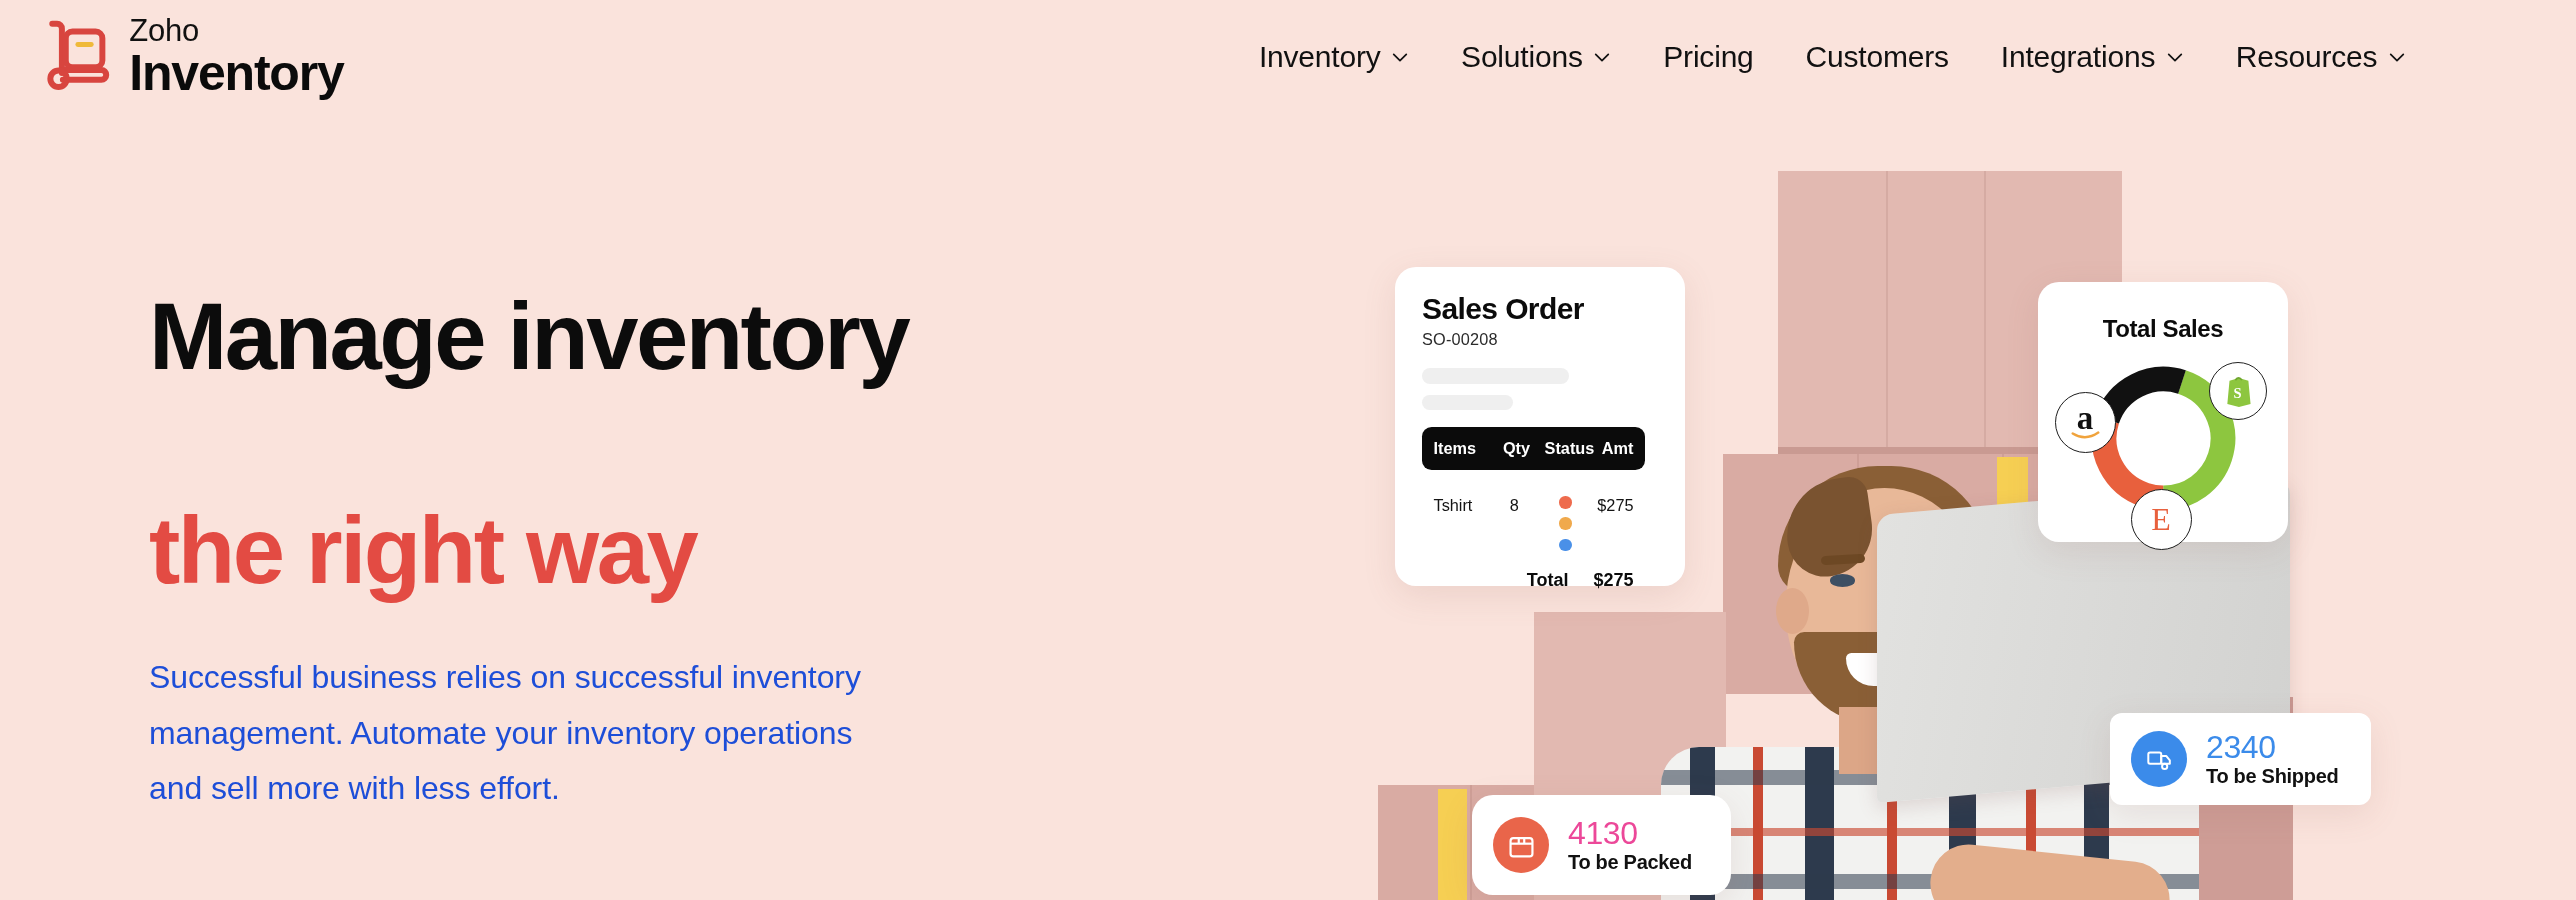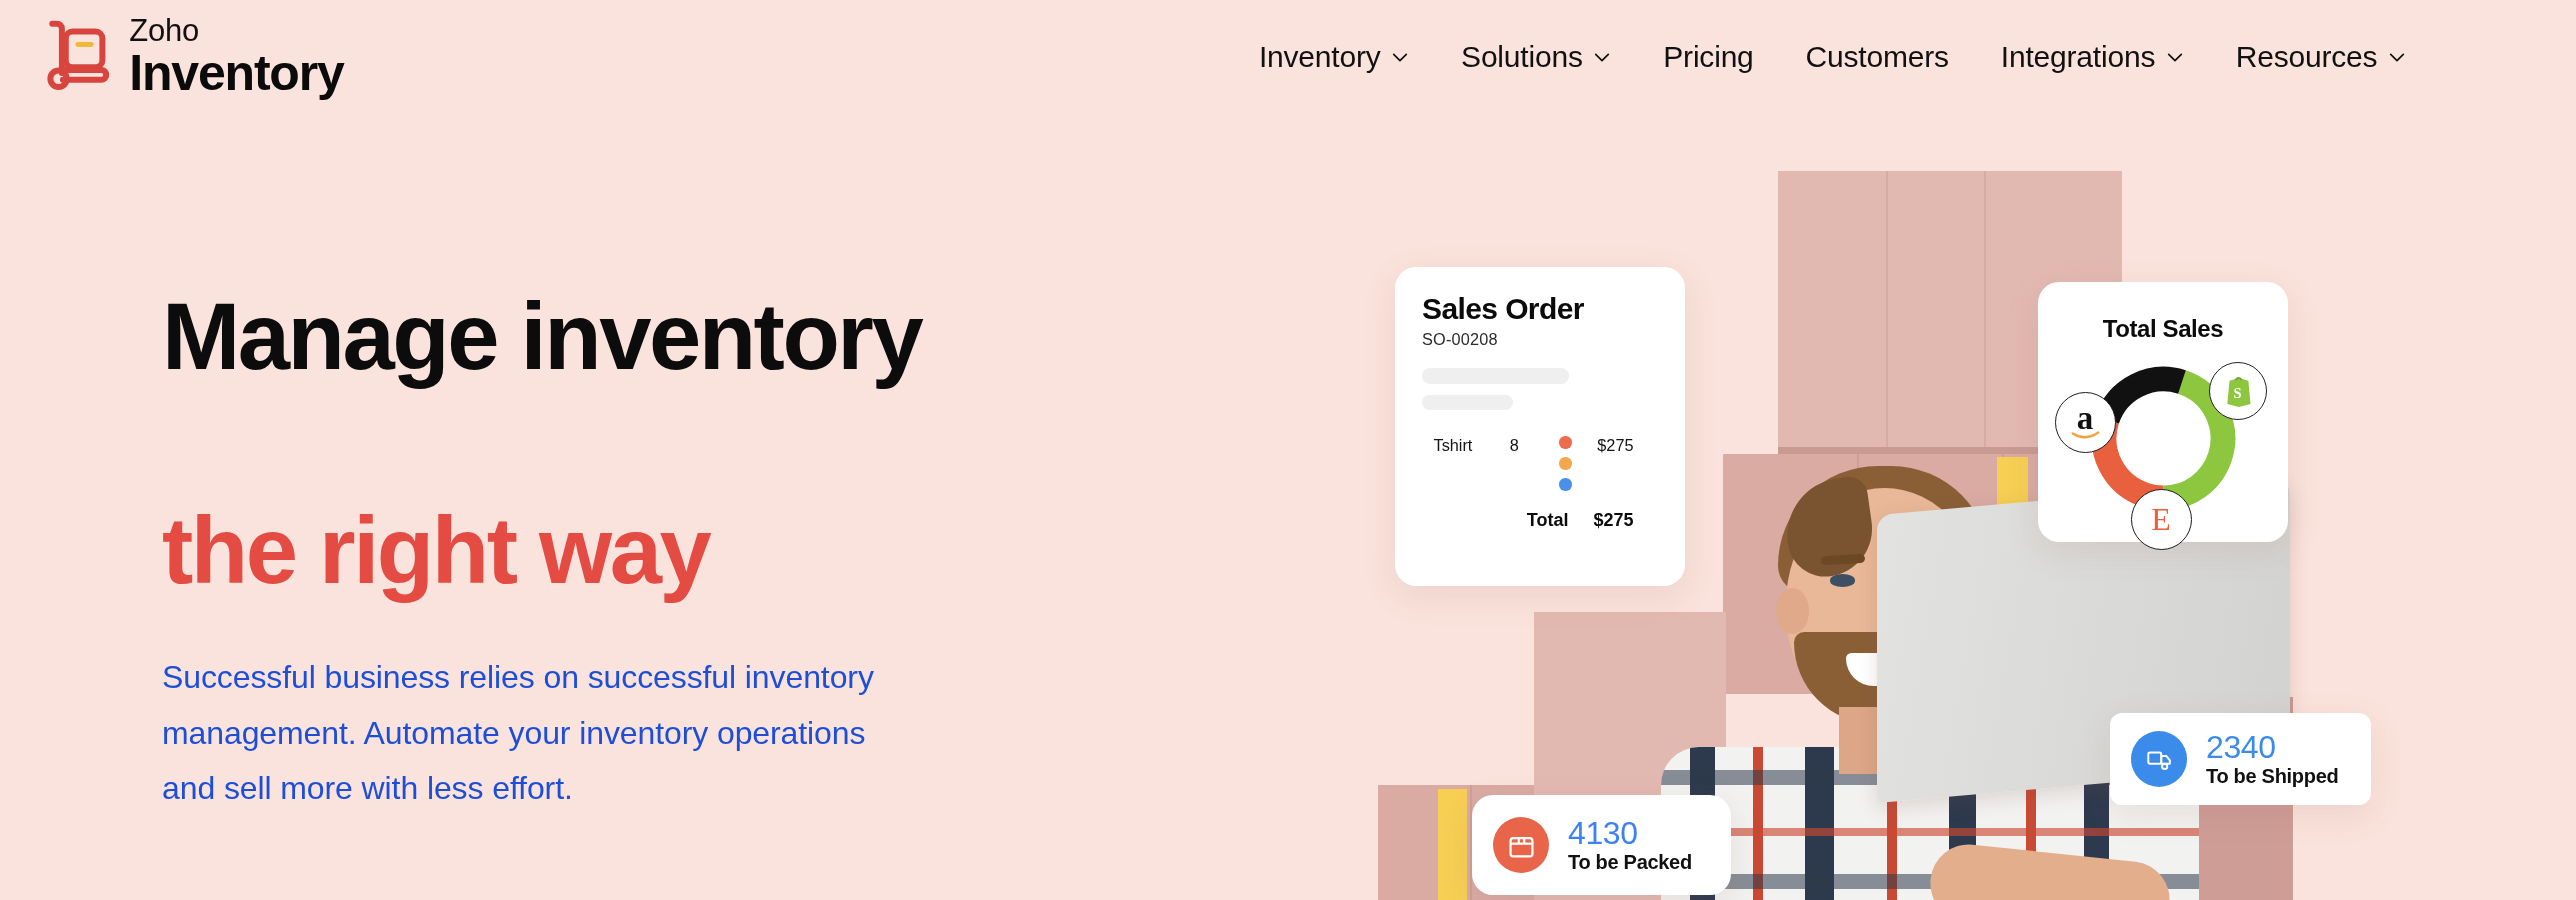"Manage inventory" .hero-copy { left: 162px -> 149px }
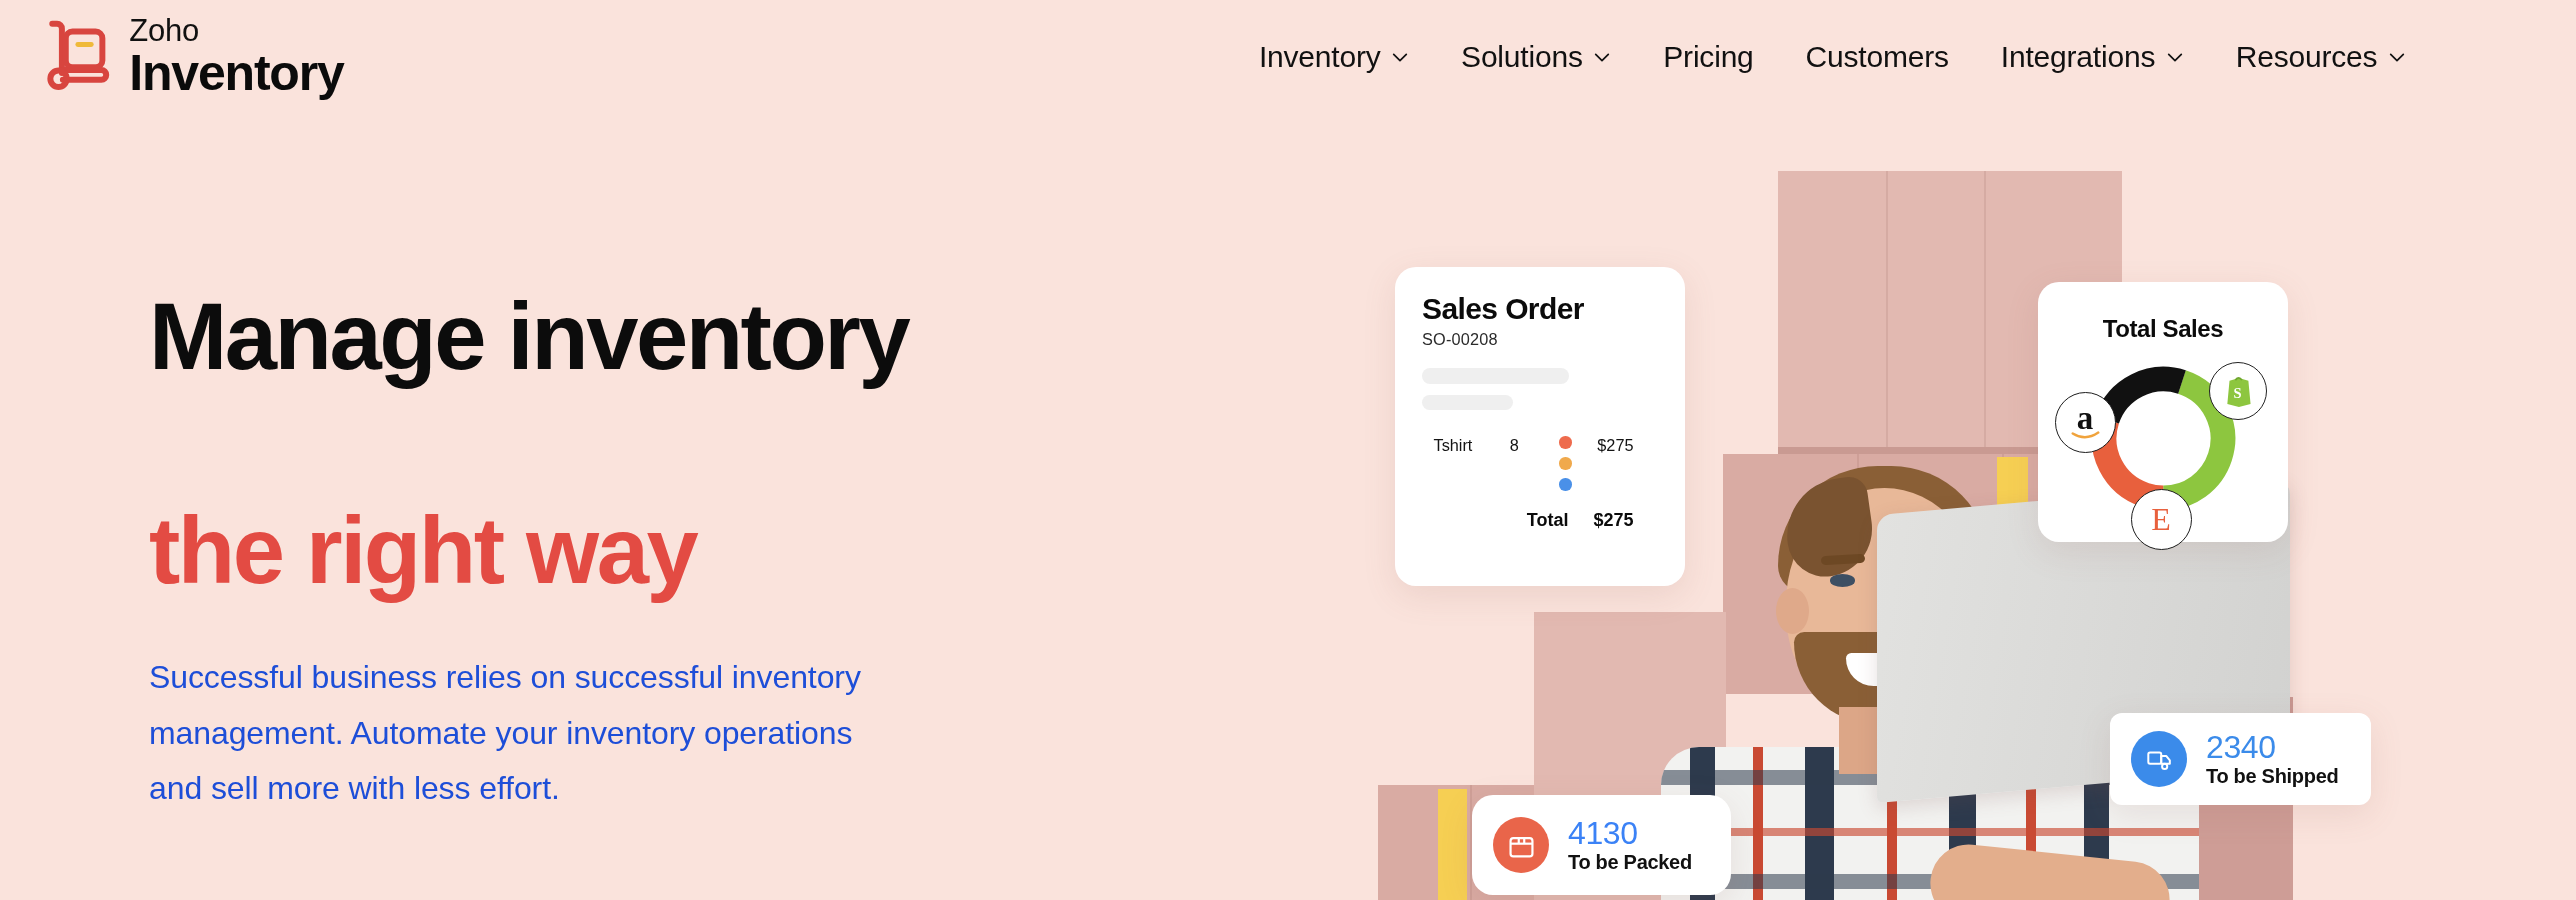"Items" div.so-thead { html: none -> <div> <span>Items</span> <span>Qty</span> <span>Status</span> <span>Amt</span> </div> }
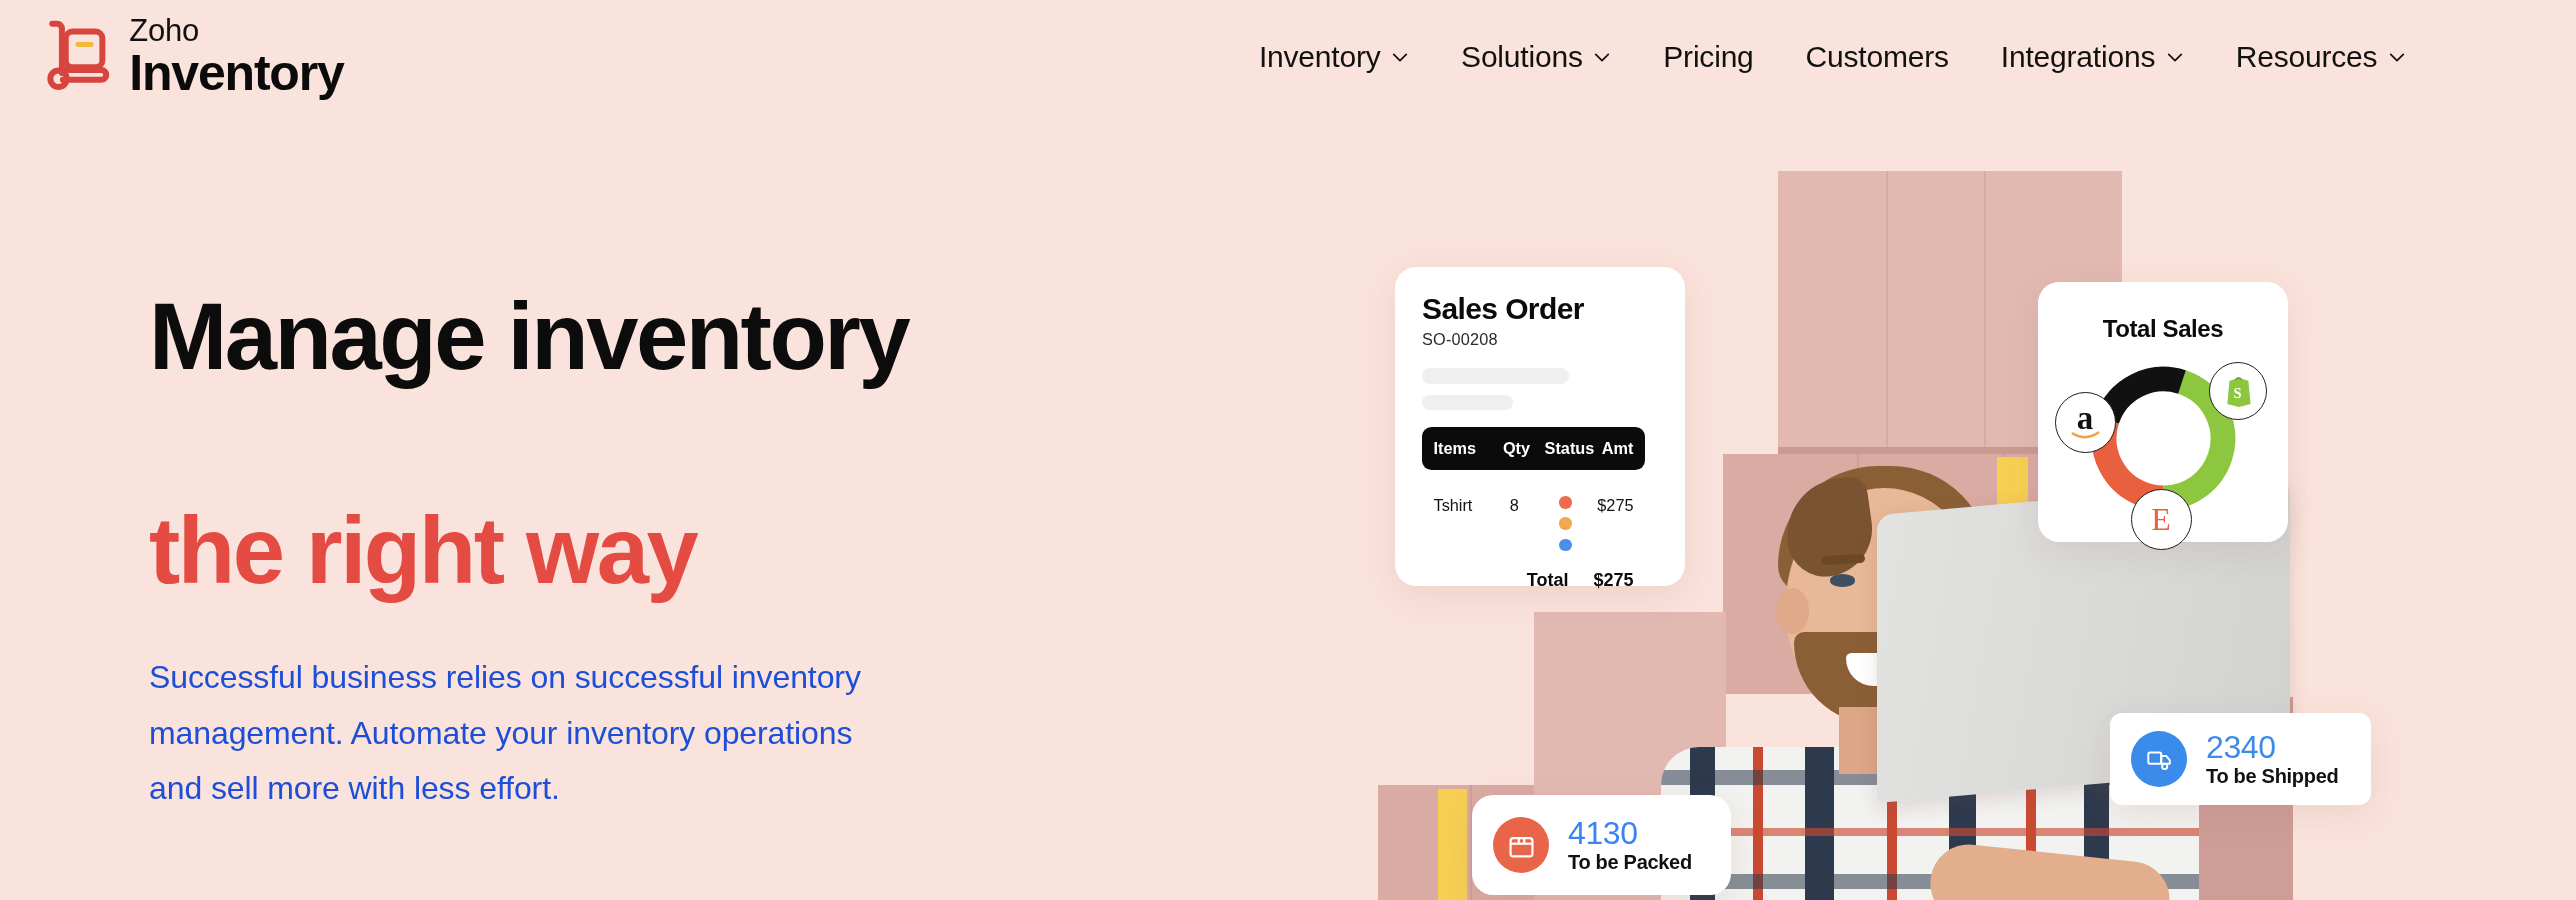"4130" span.pill-num { color: #3b82f6 -> #ec4899 }
